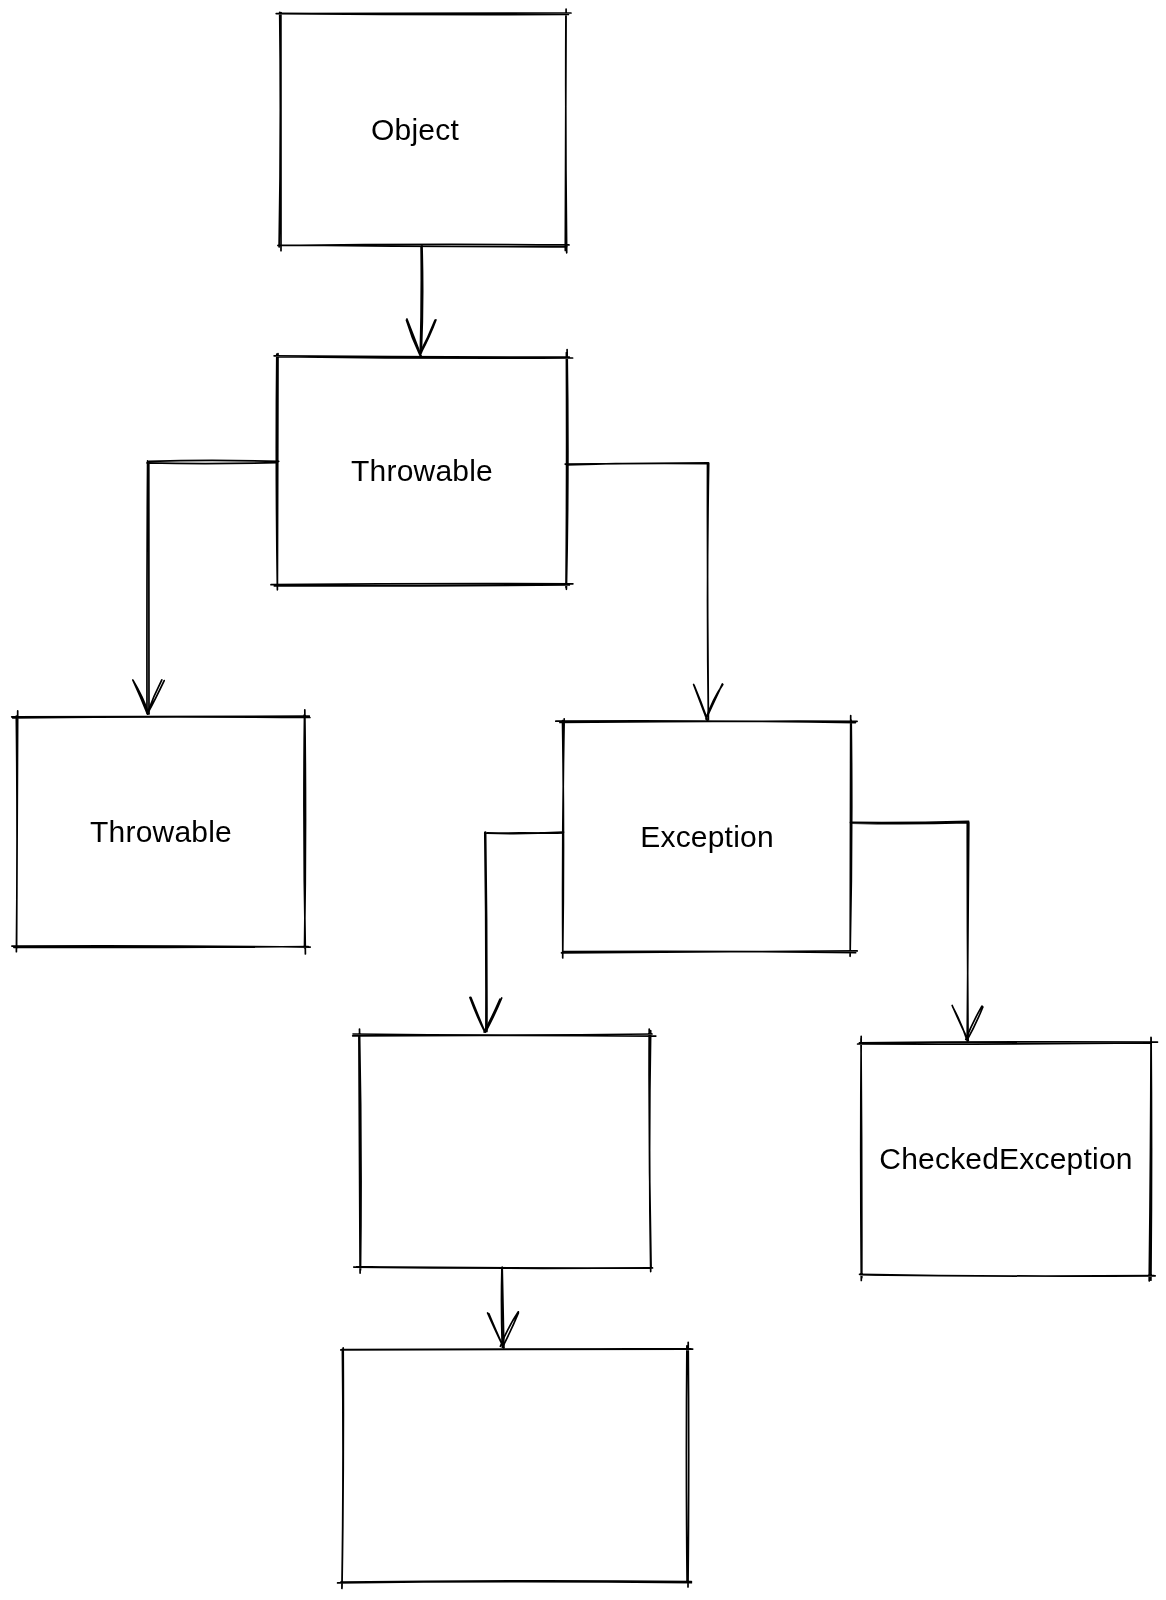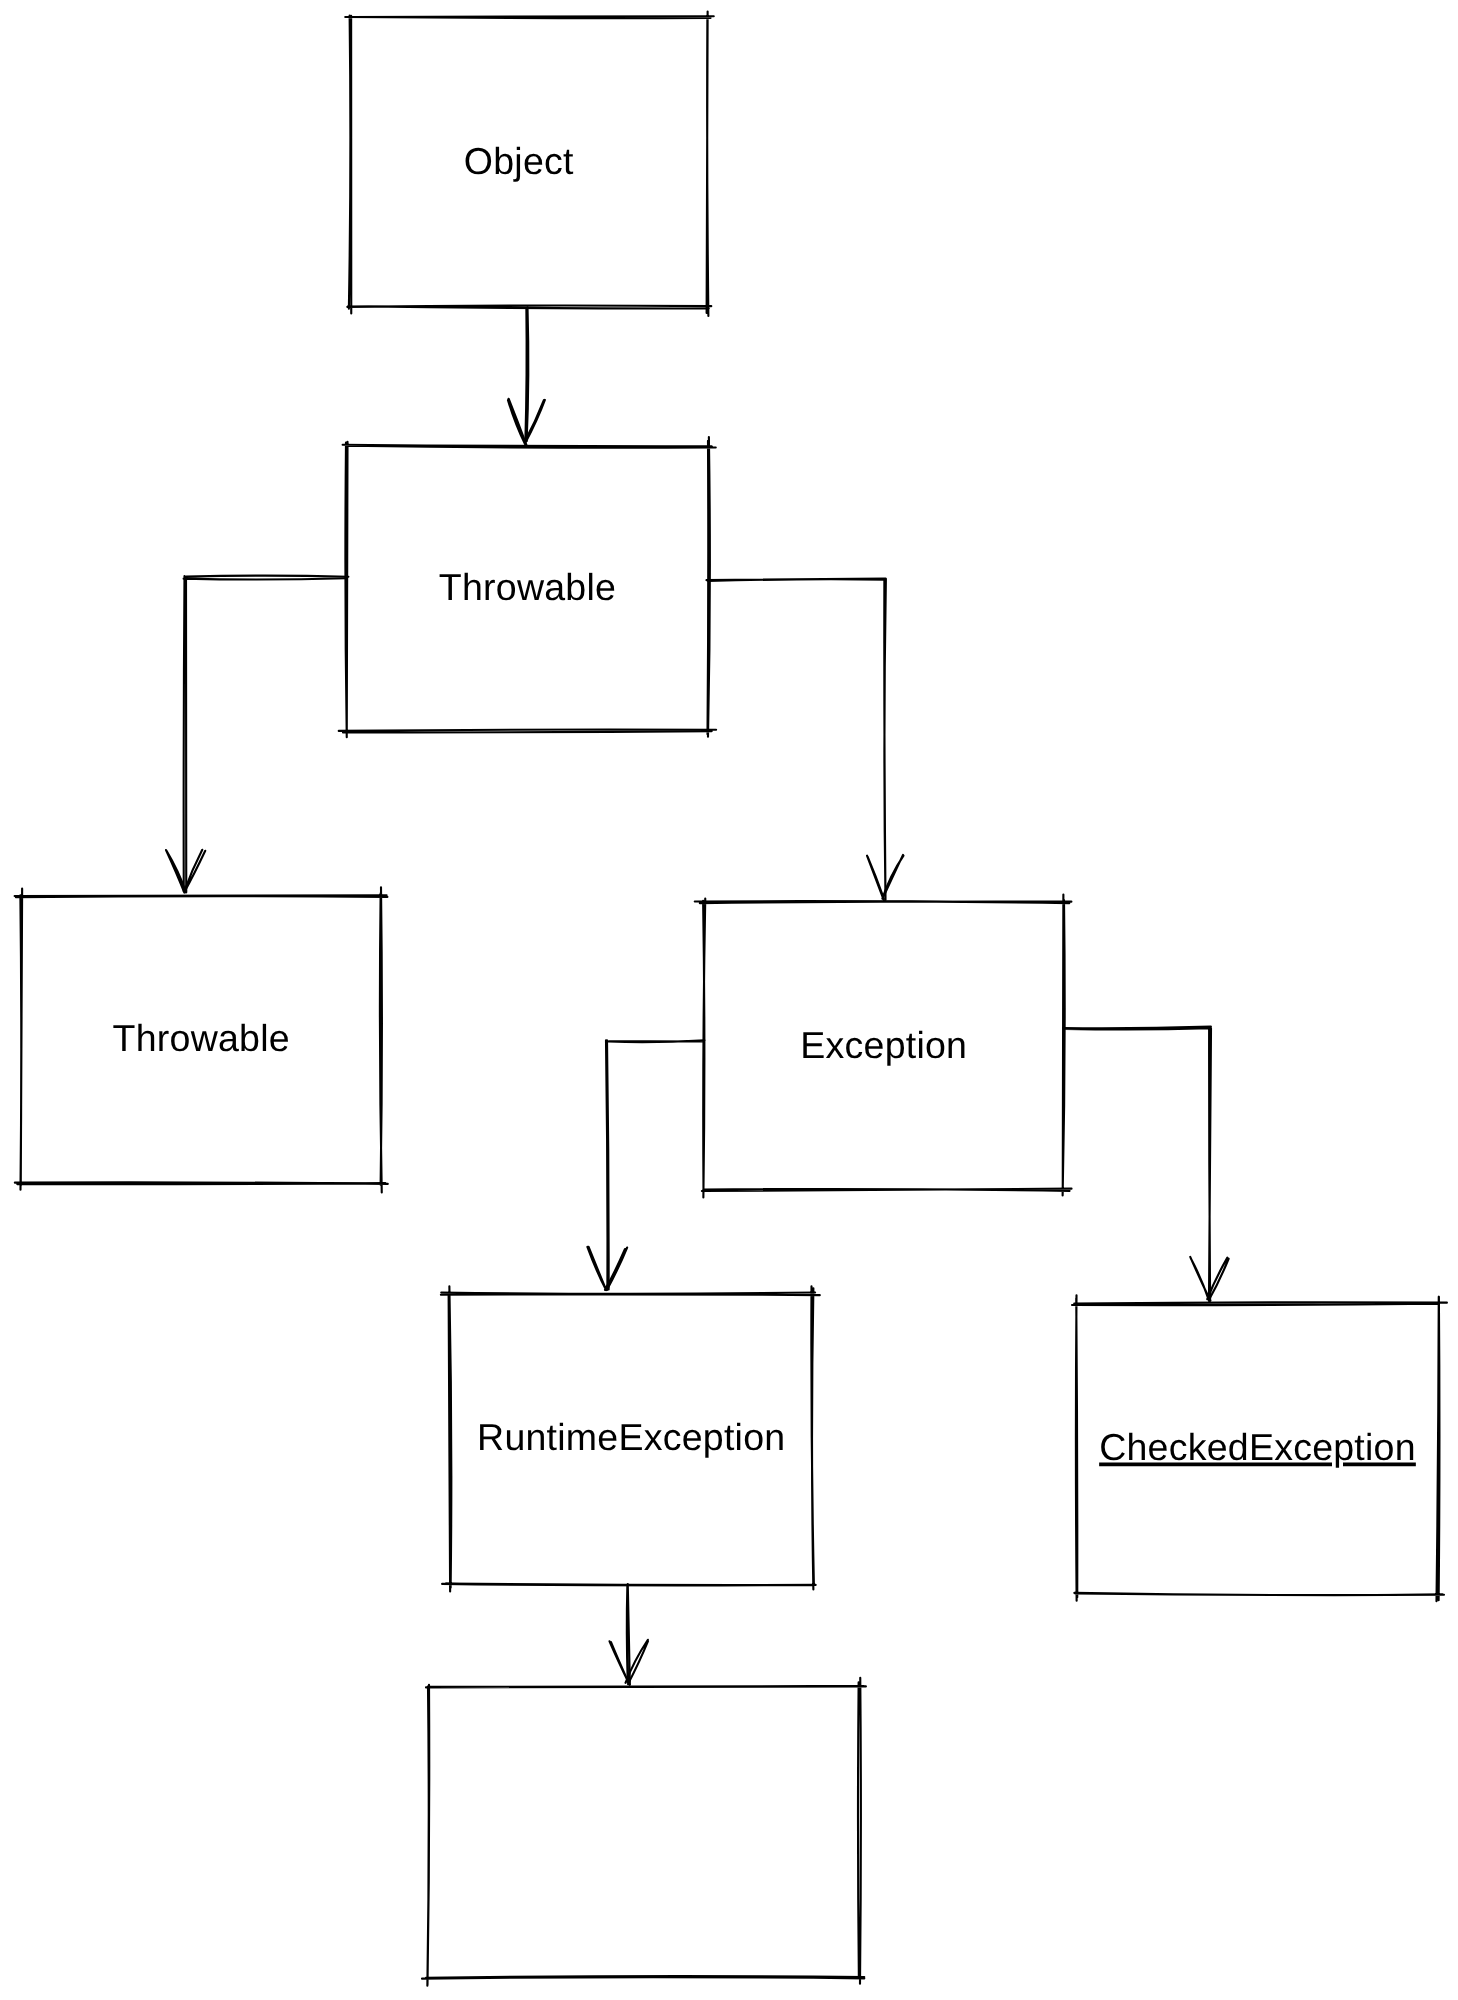"RuntimeException" div.node-label { html: <div> <span>RuntimeException</span> </div> -> none }
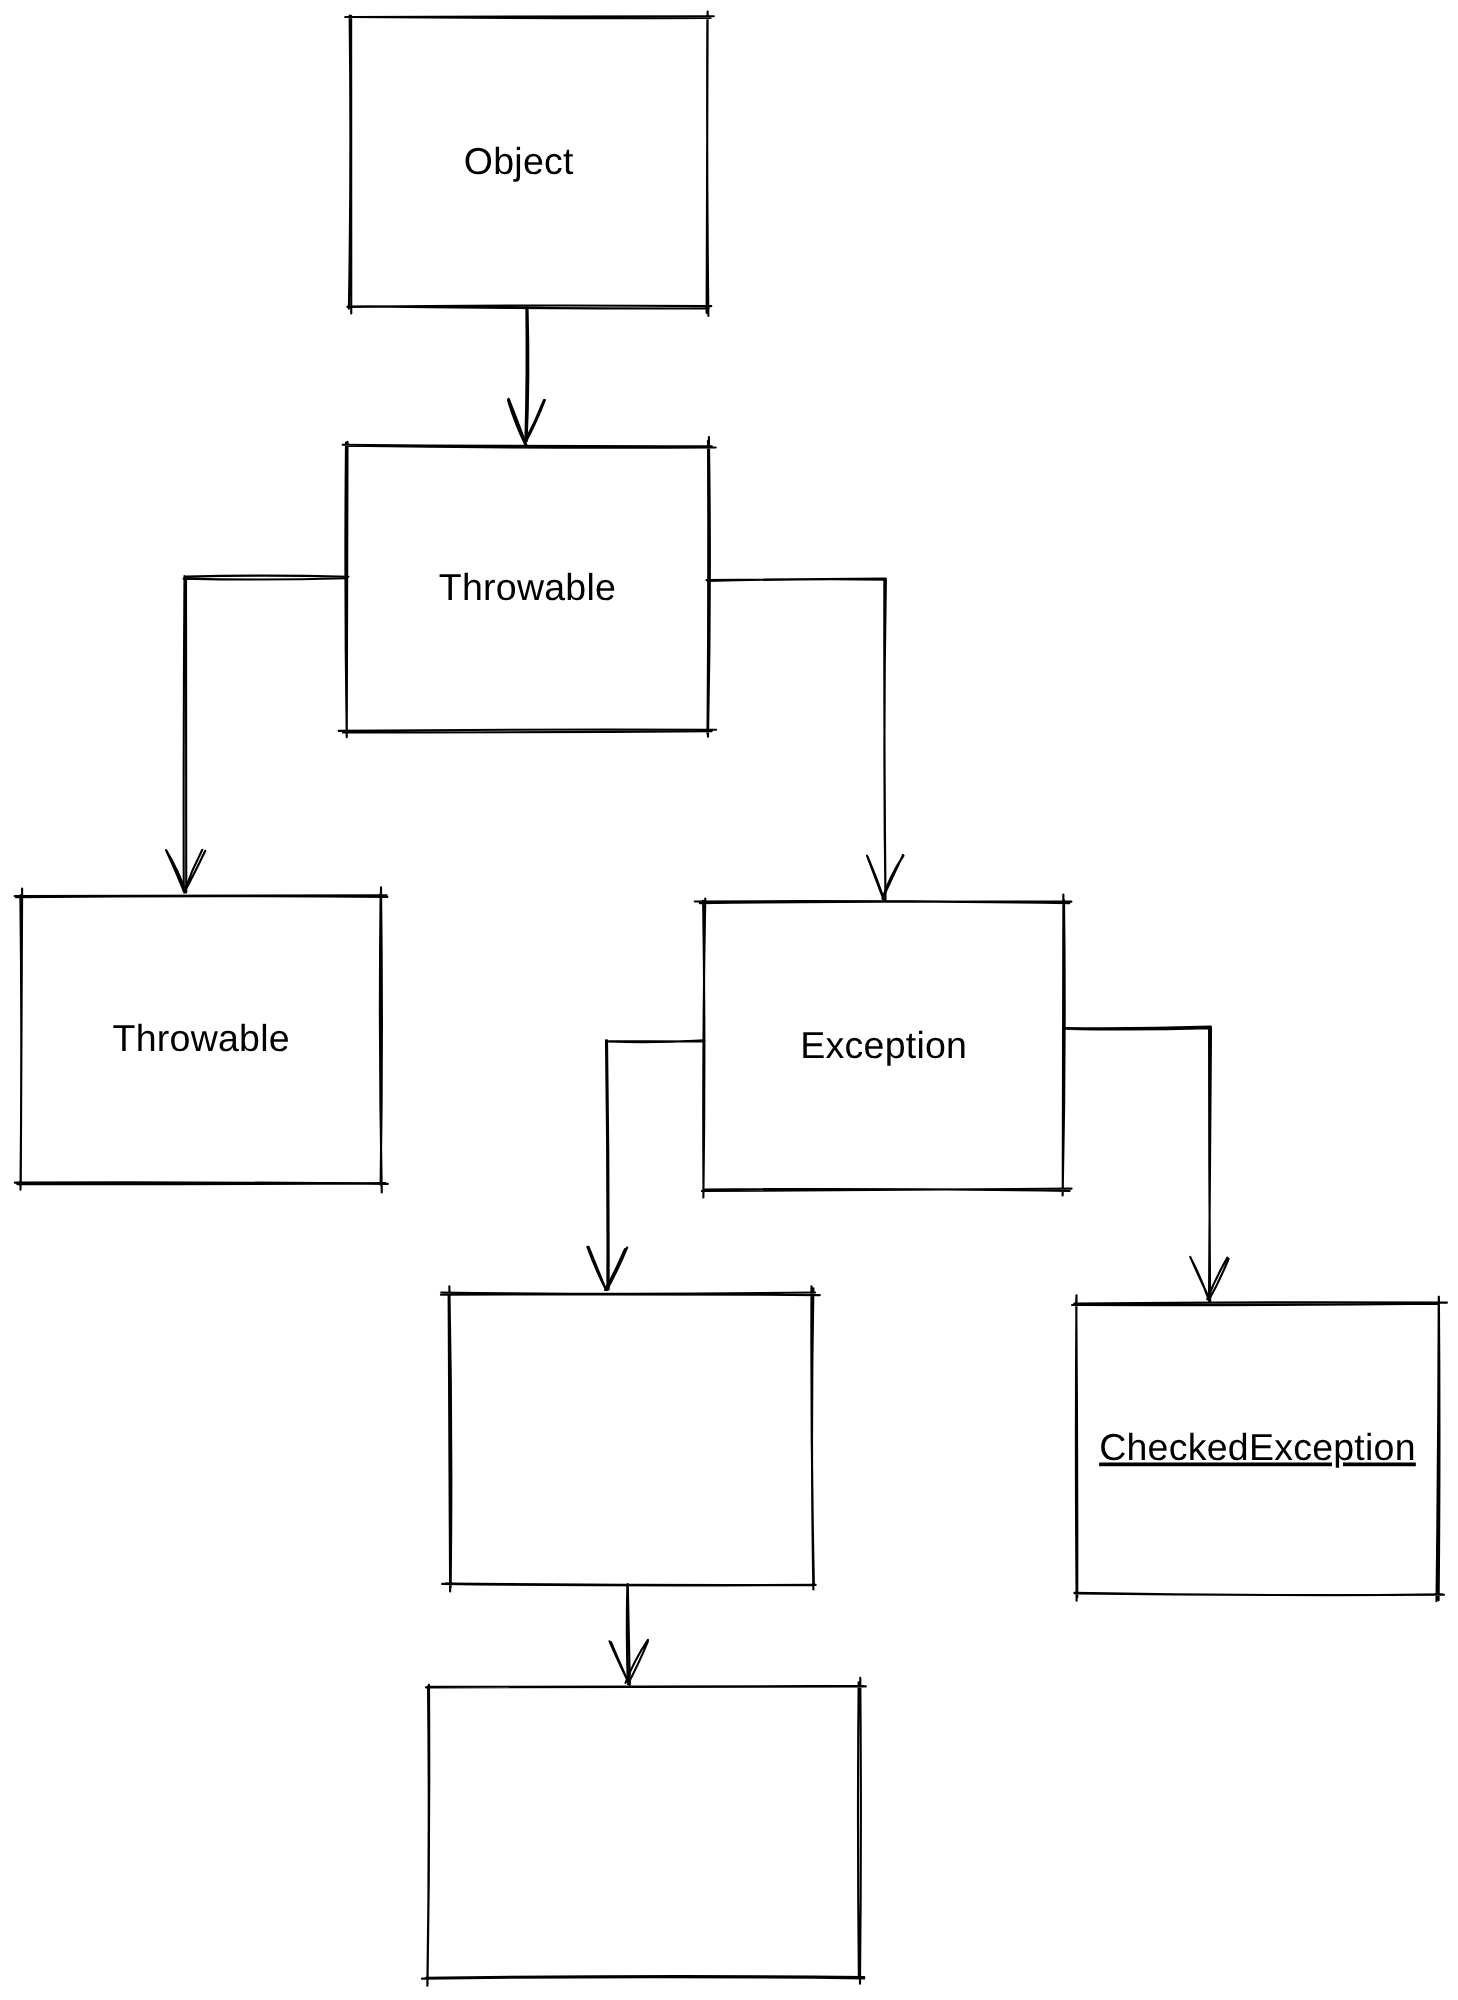"CheckedException" div.node-label { text-decoration: underline -> none }
